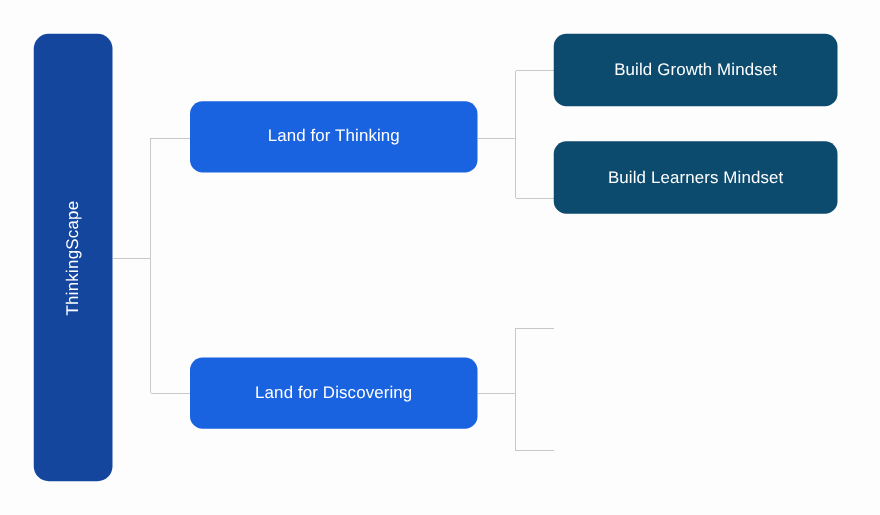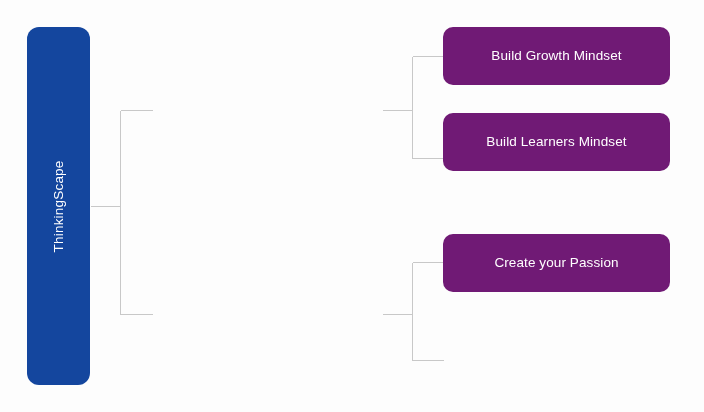"Build Growth Mindset" .node-leaf { background: #701a75 -> #0c4a6e }
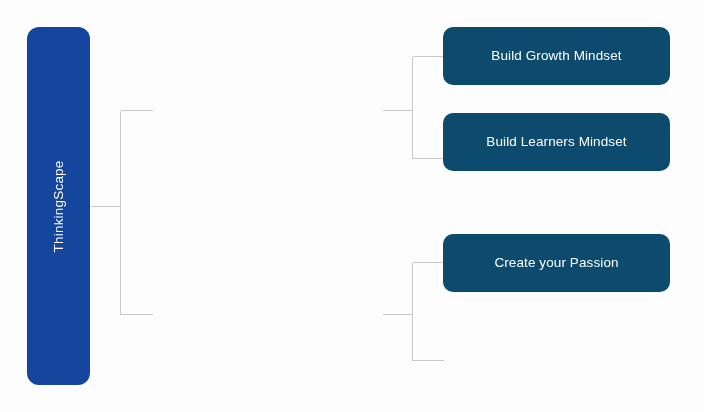"Land for Thinking" div.node { html: none -> <div> <span>Land for Thinking</span> </div> }
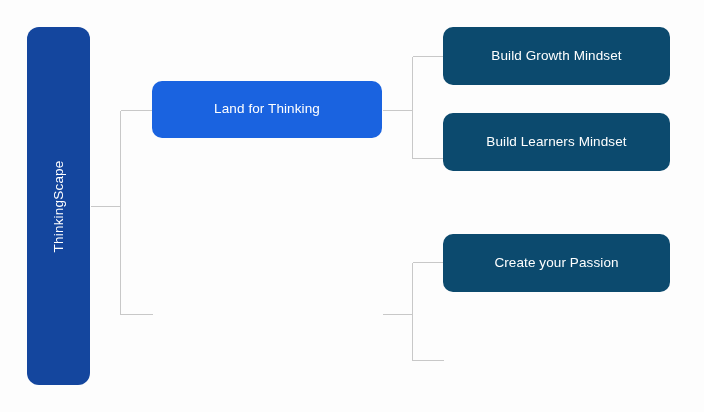"Create your Passion" div.node { html: <div> <span>Create your Passion</span> </div> -> none }
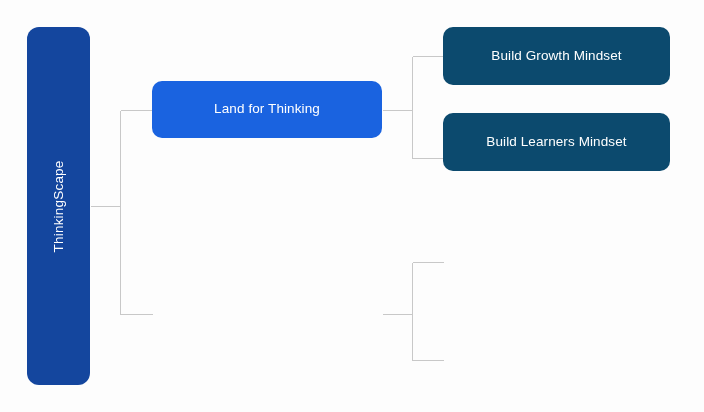"Land for Discovering" div.node { html: none -> <div> <span>Land for Discovering</span> </div> }
